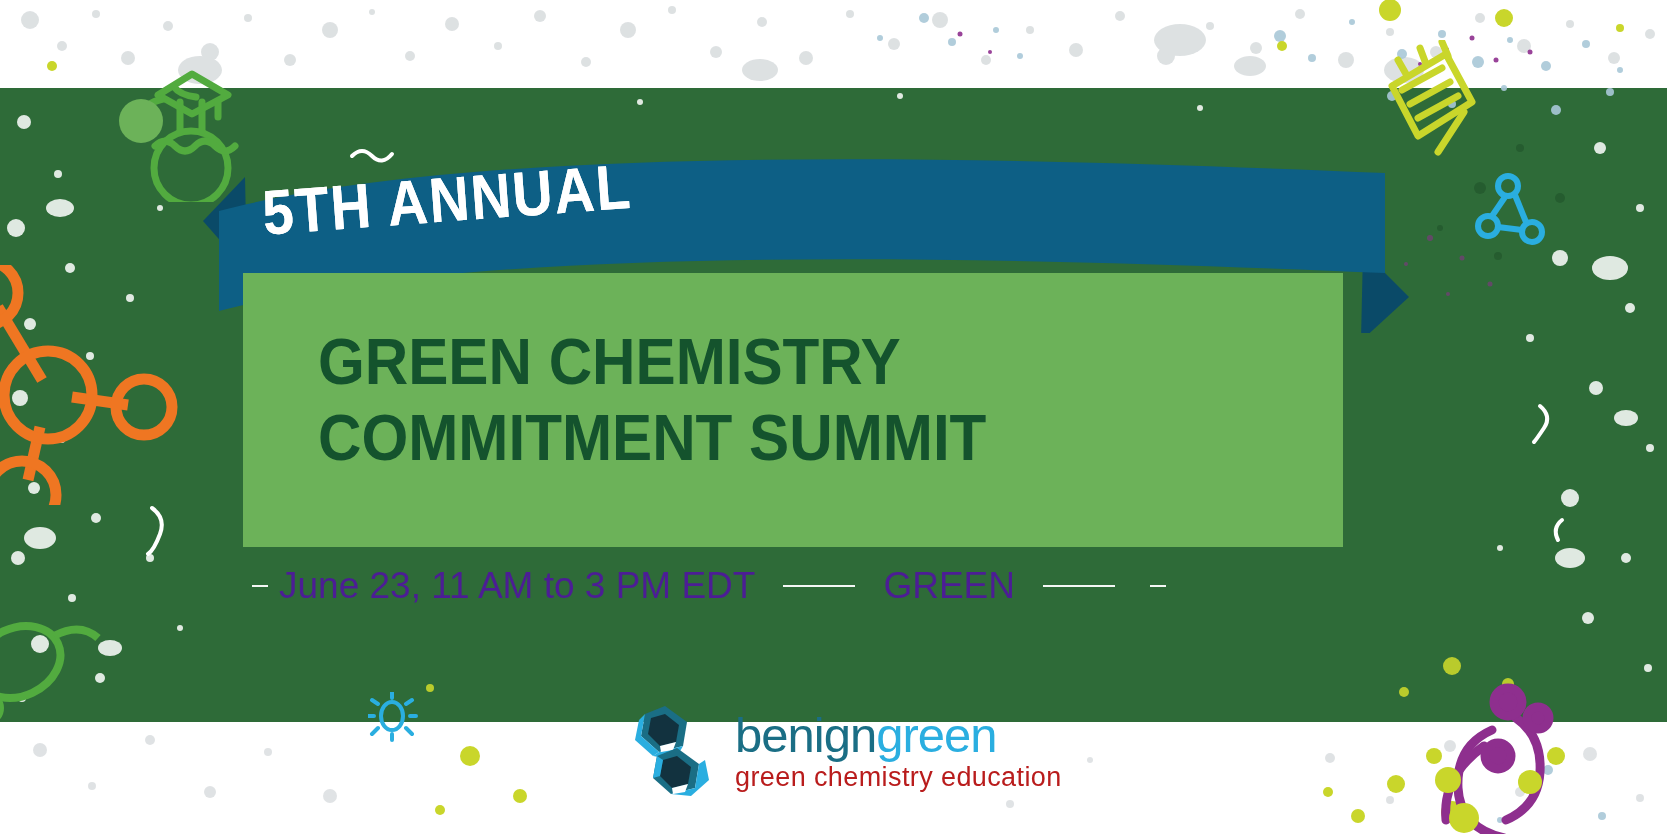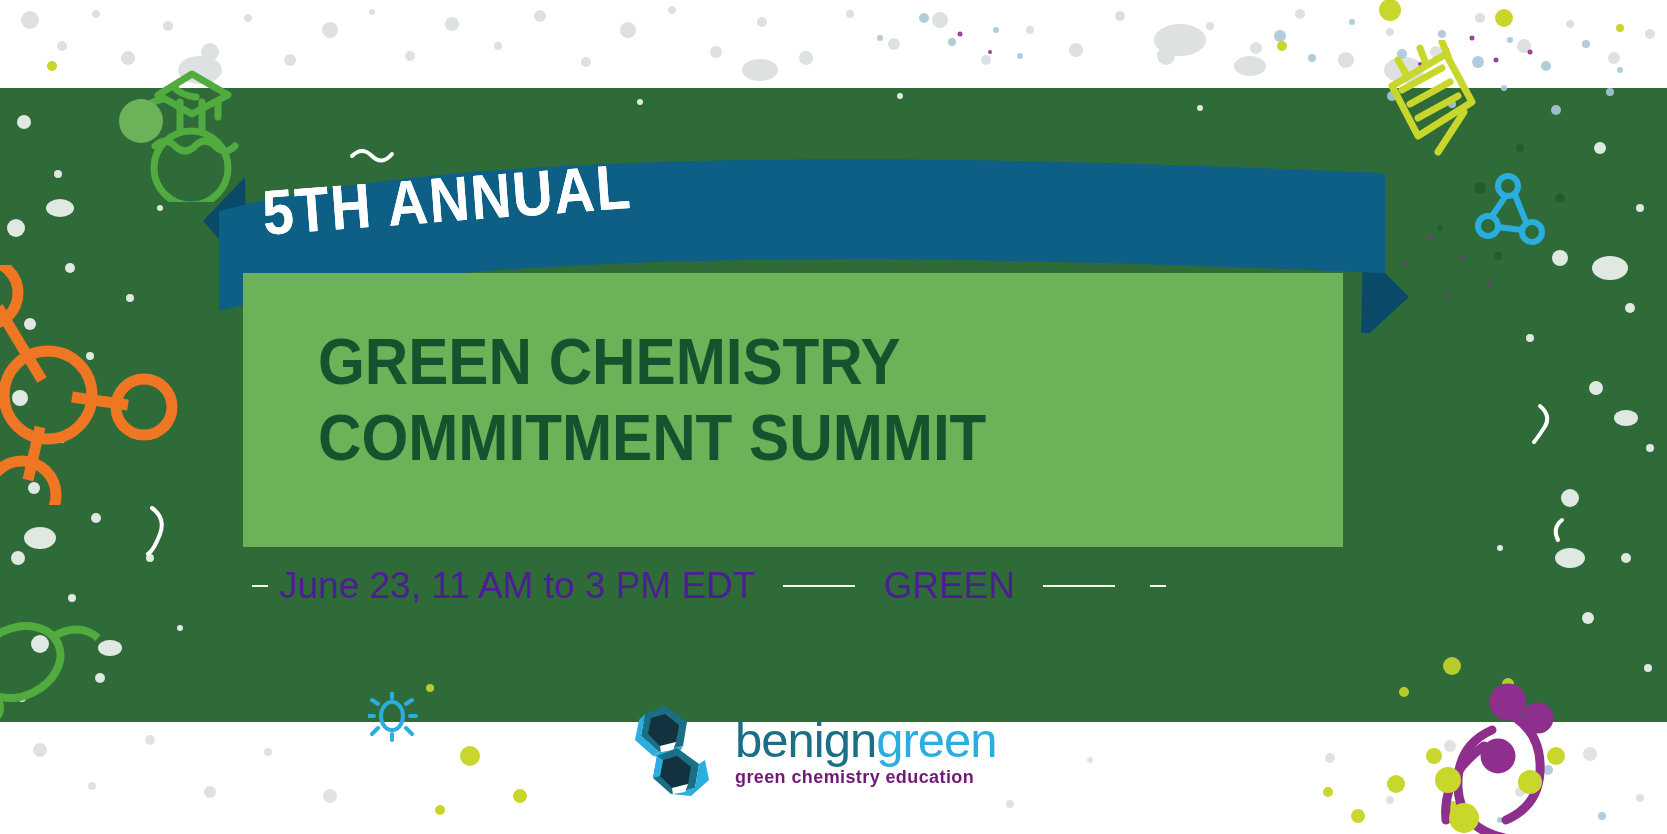"green chemistry education" .logo-tag { color: #701a75 -> #b91c1c; font-size: 18px -> 27px; font-weight: 700 -> 400 }
